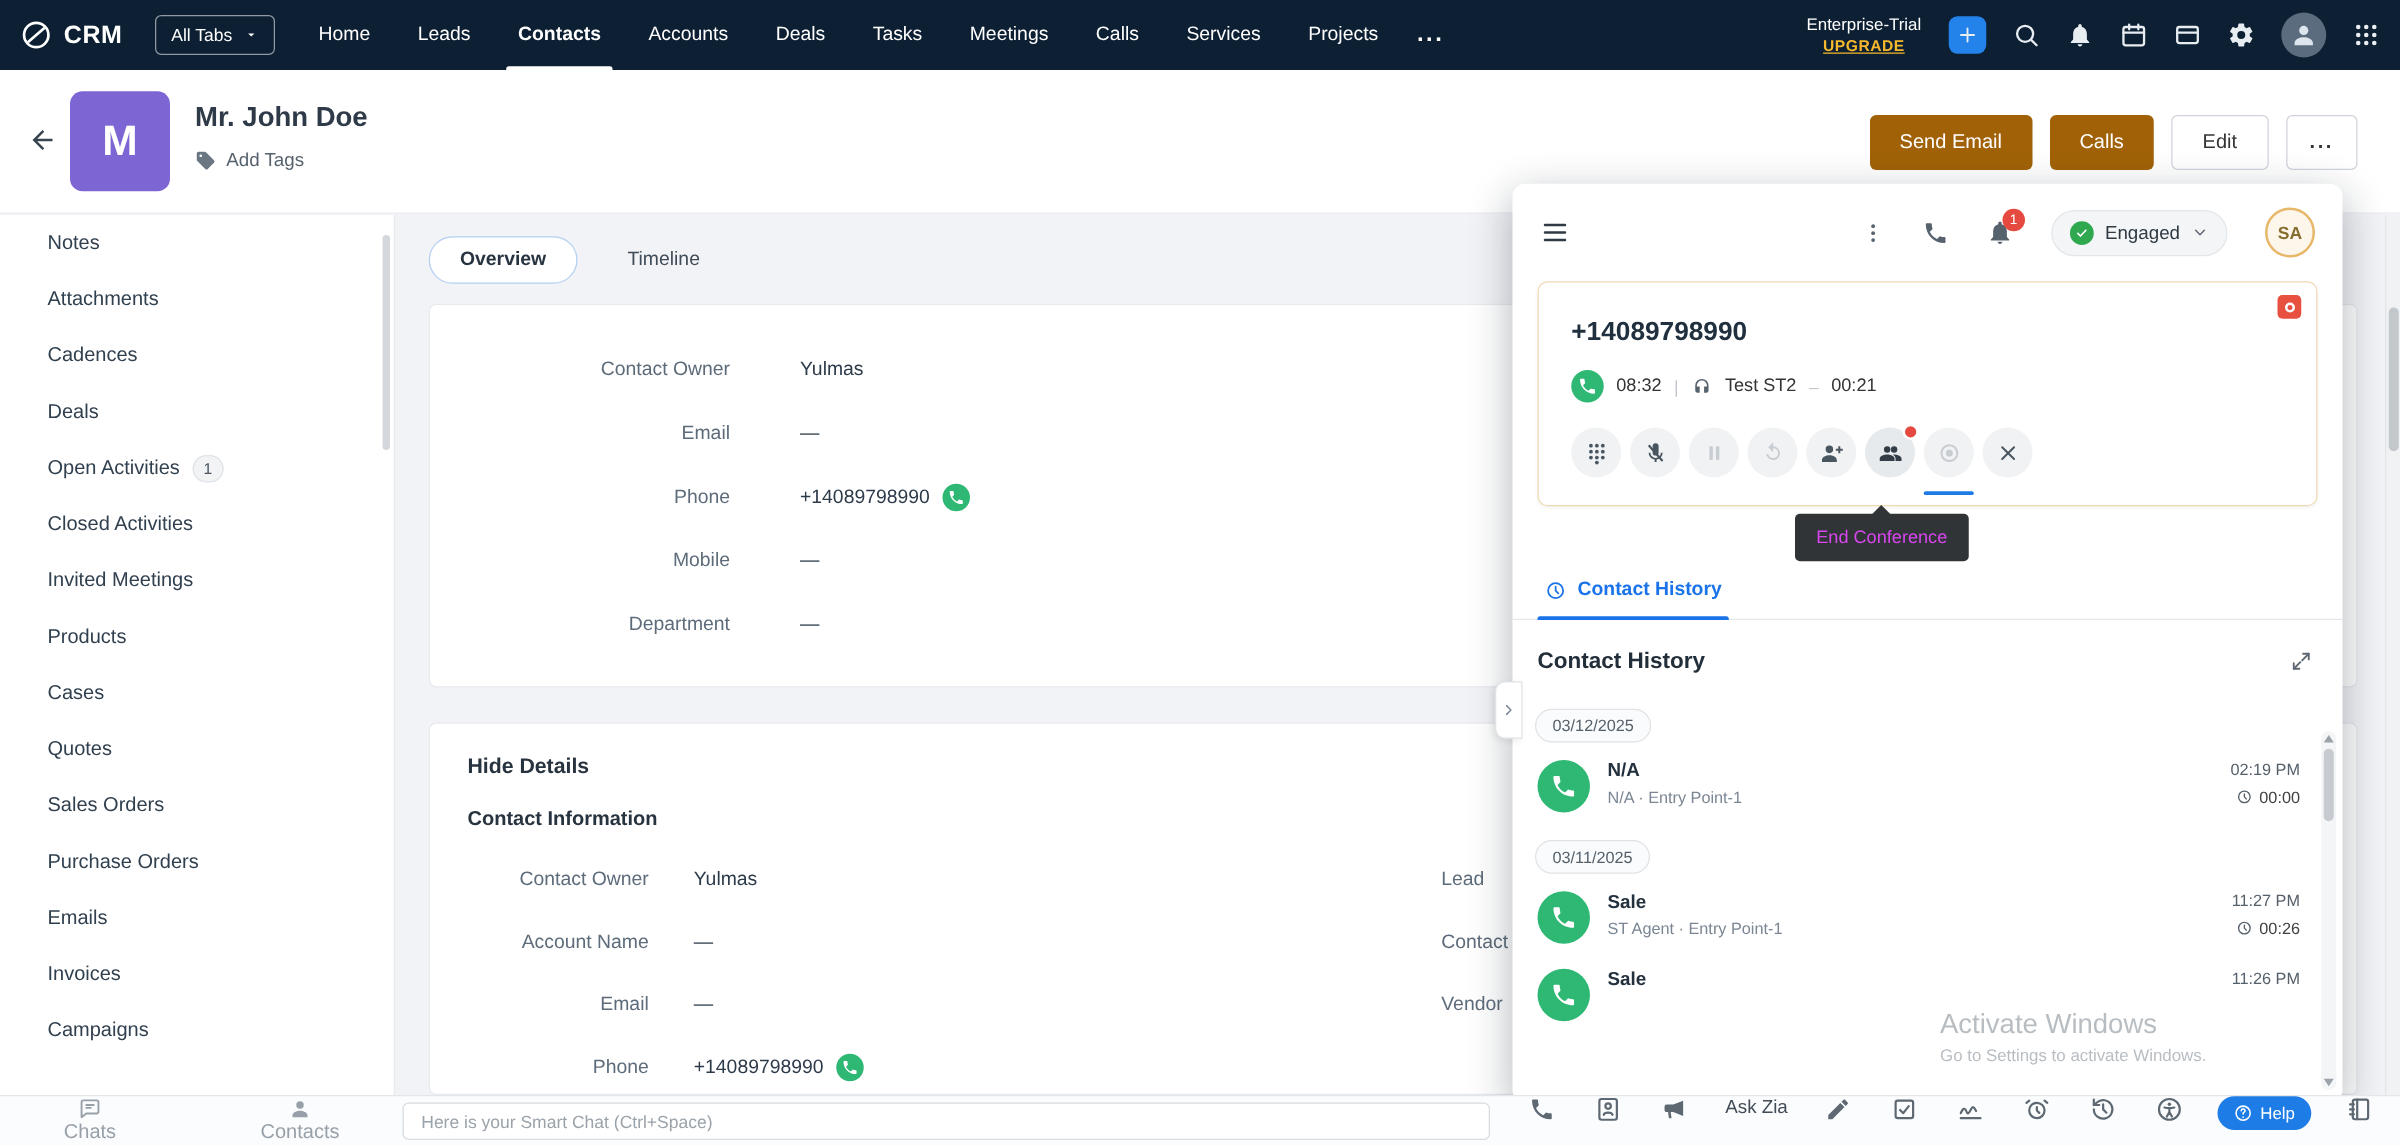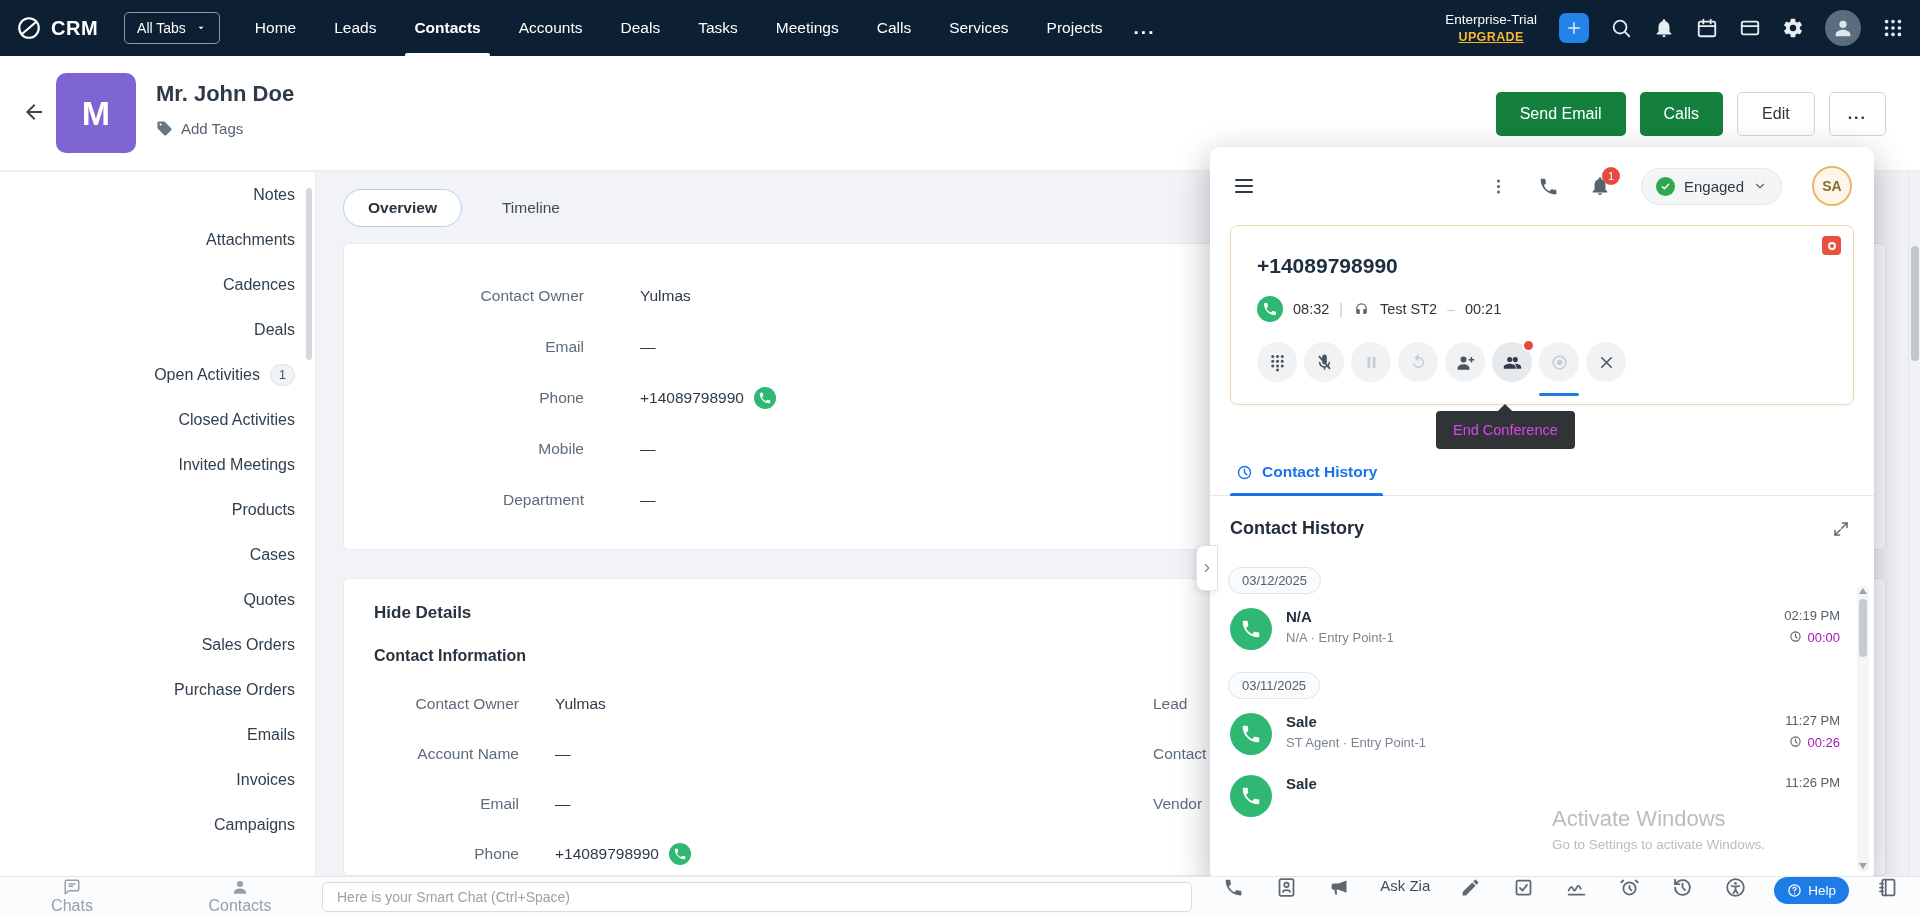"Send Email" .btn.primary { background: #15803d -> #a16207 }
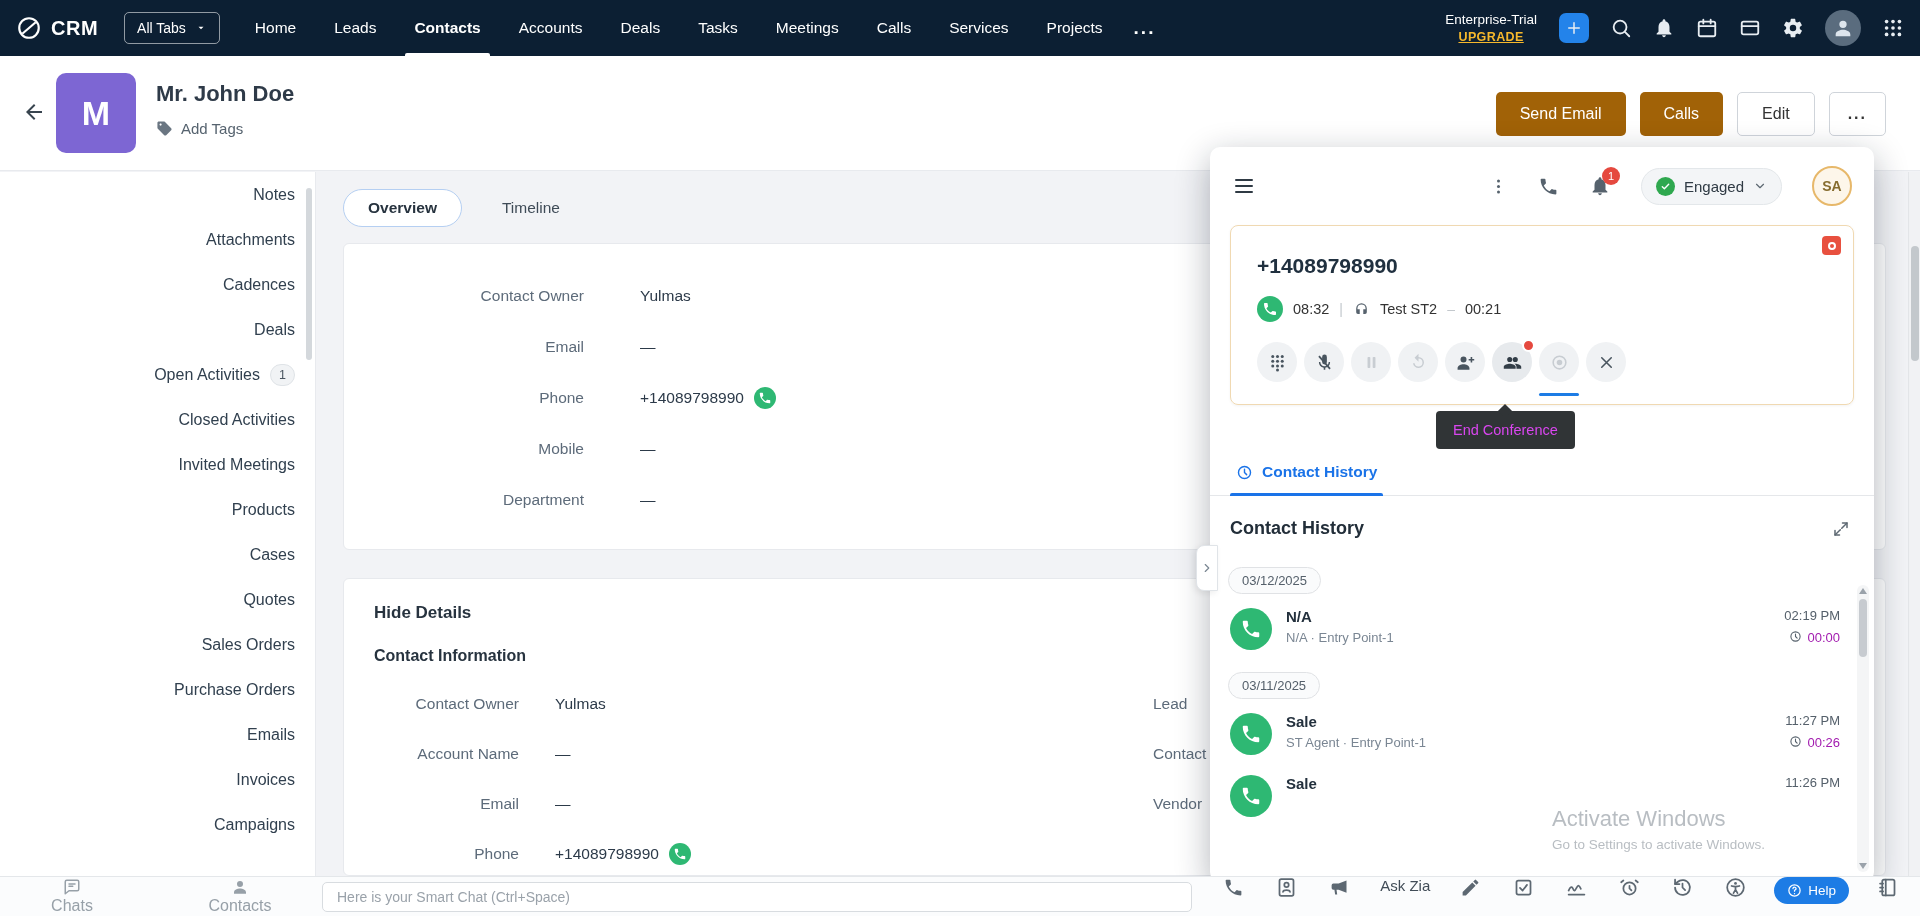"Notes" .sb-item { justify-content: flex-end -> none }
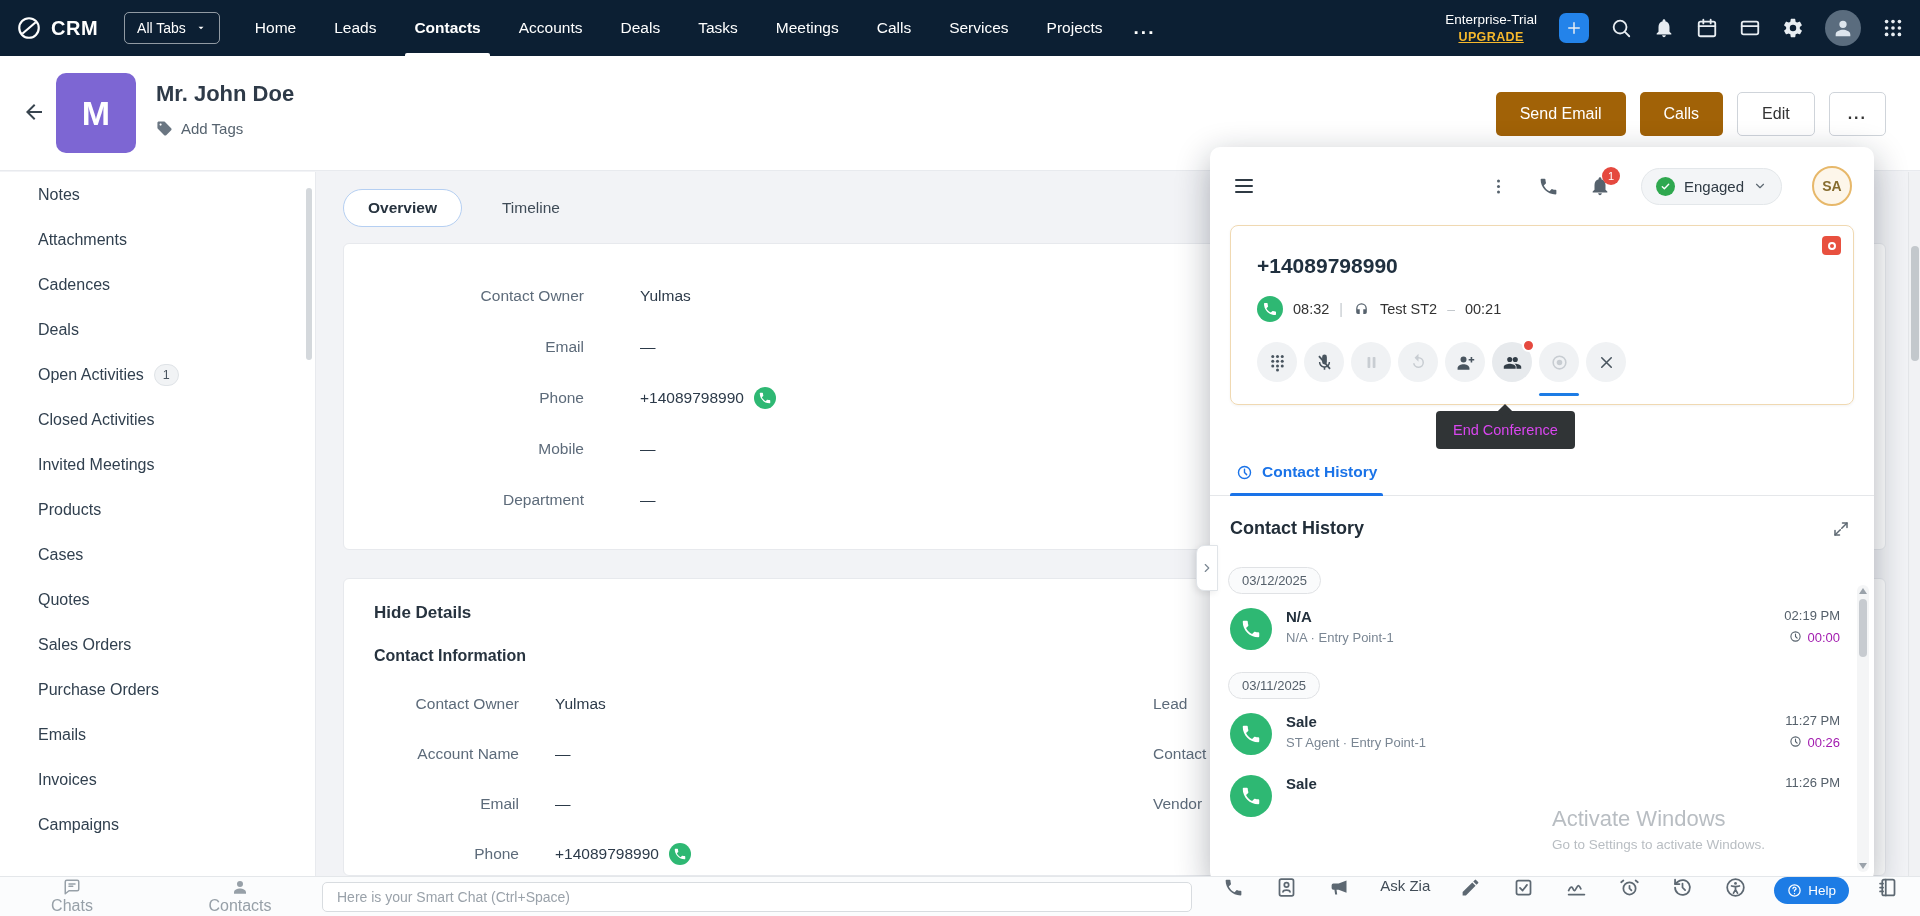"00:00" .entry-dur { align-items: none -> center; color: #a21caf -> #404040 }
